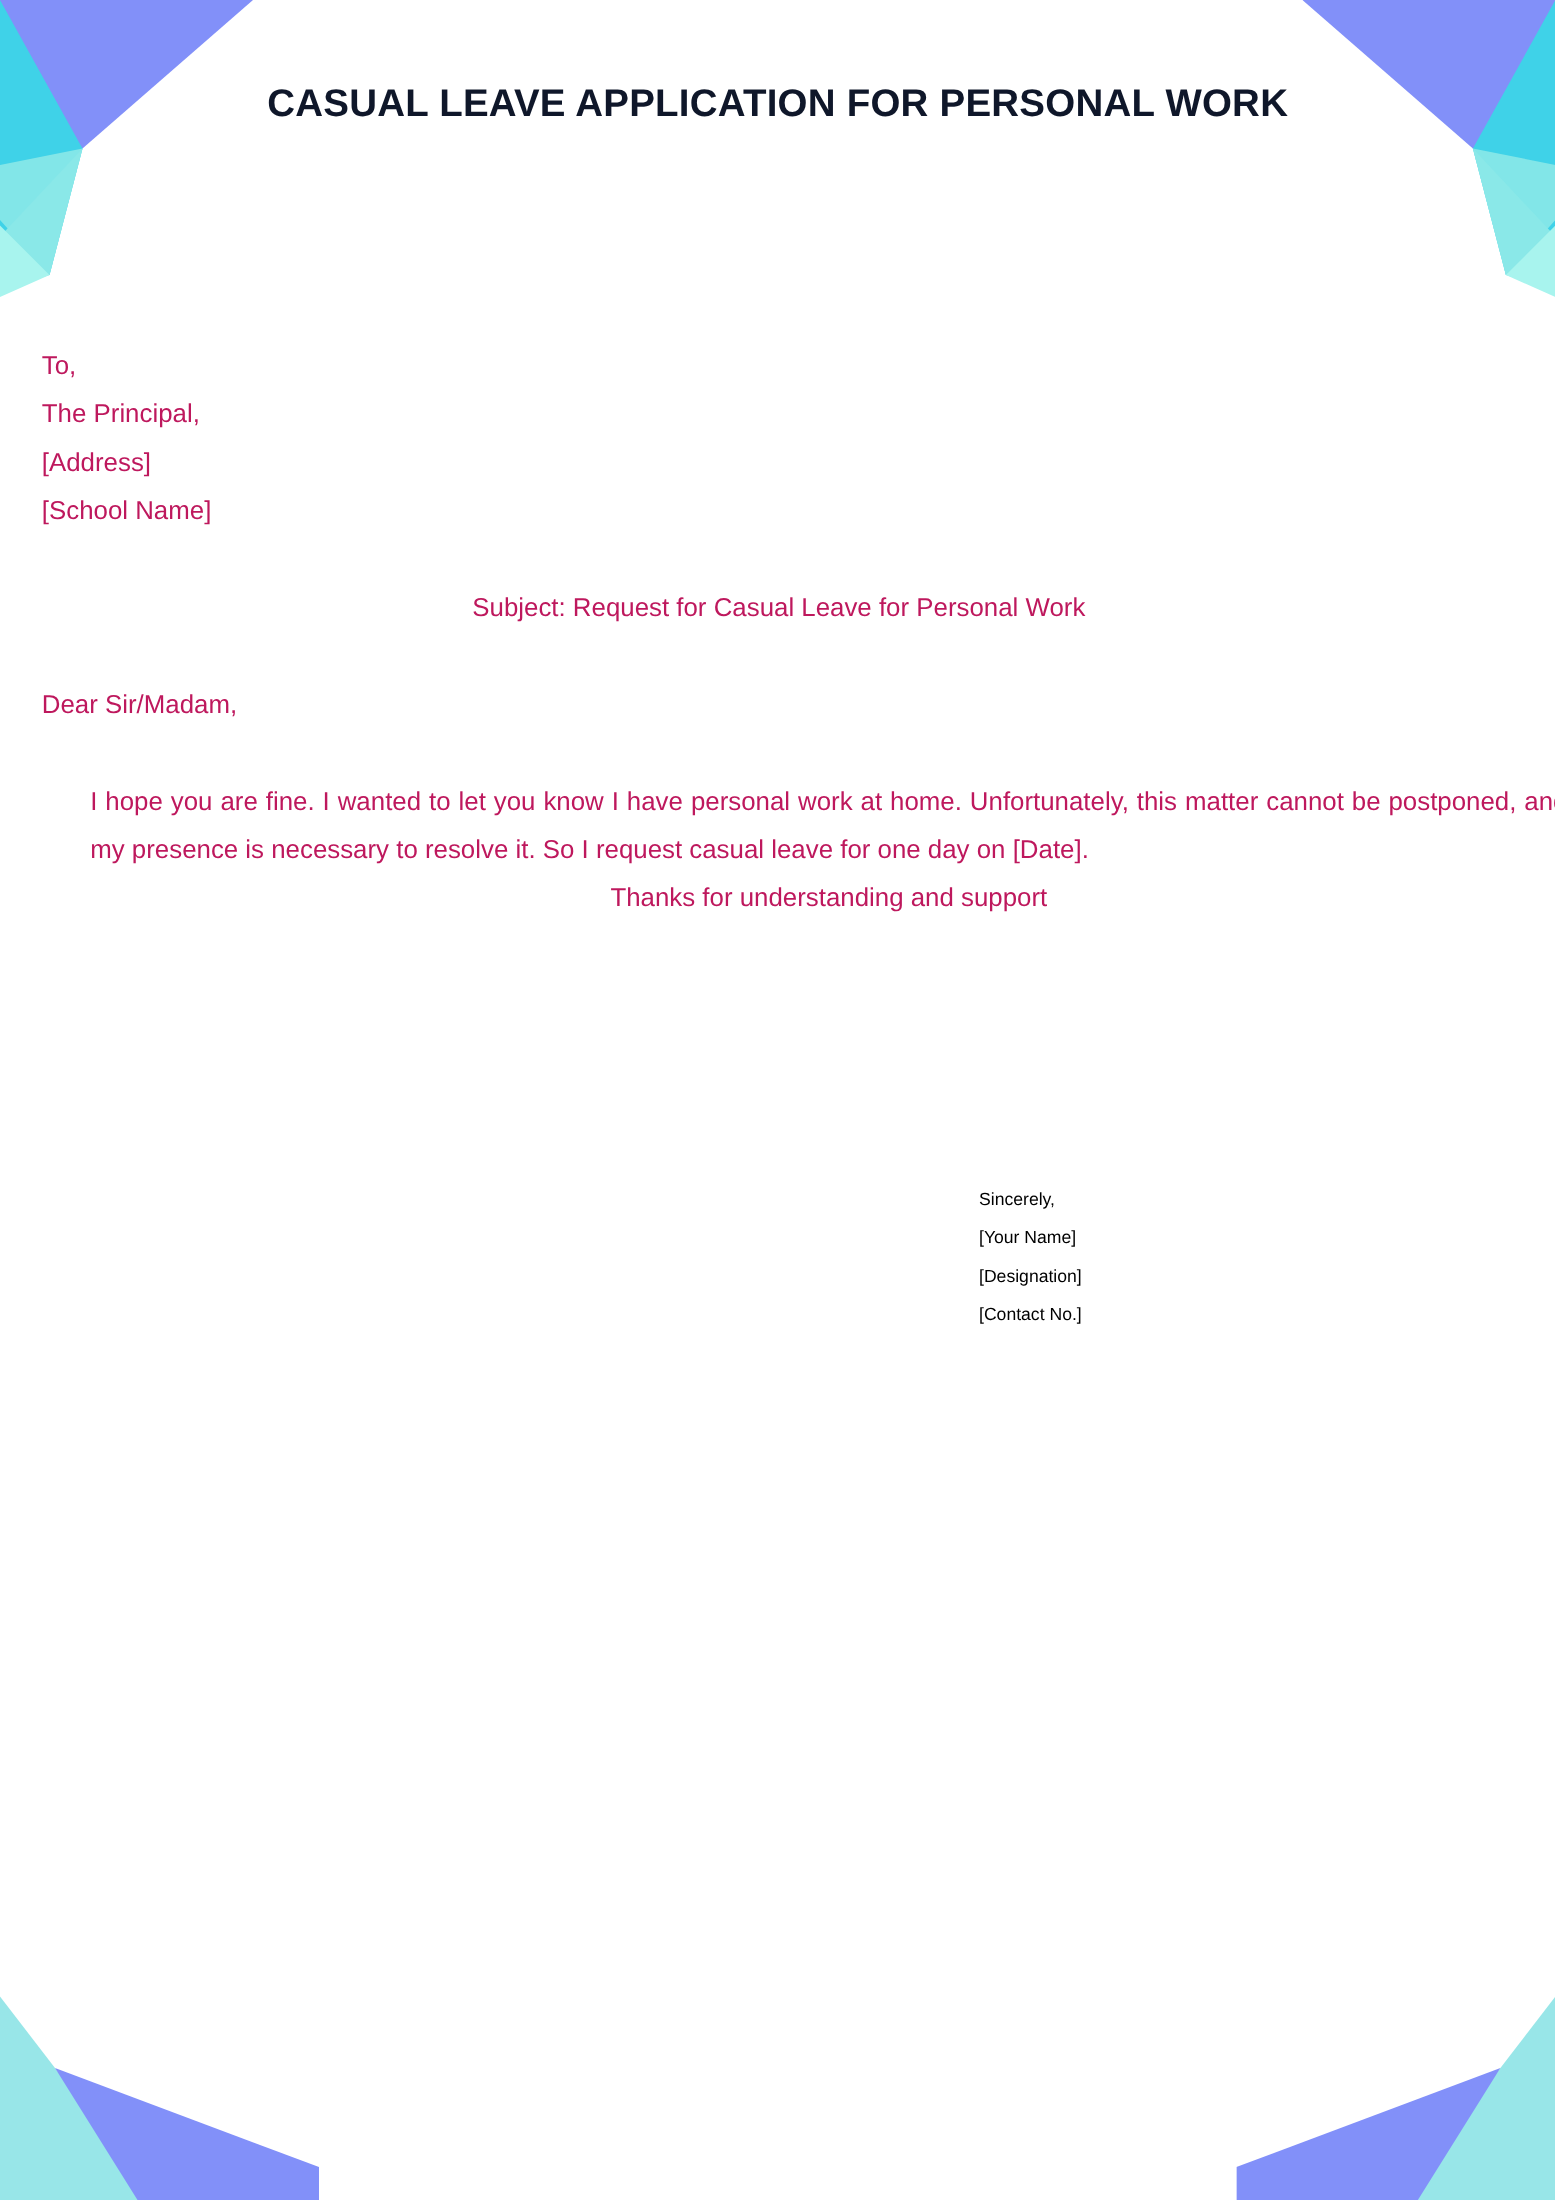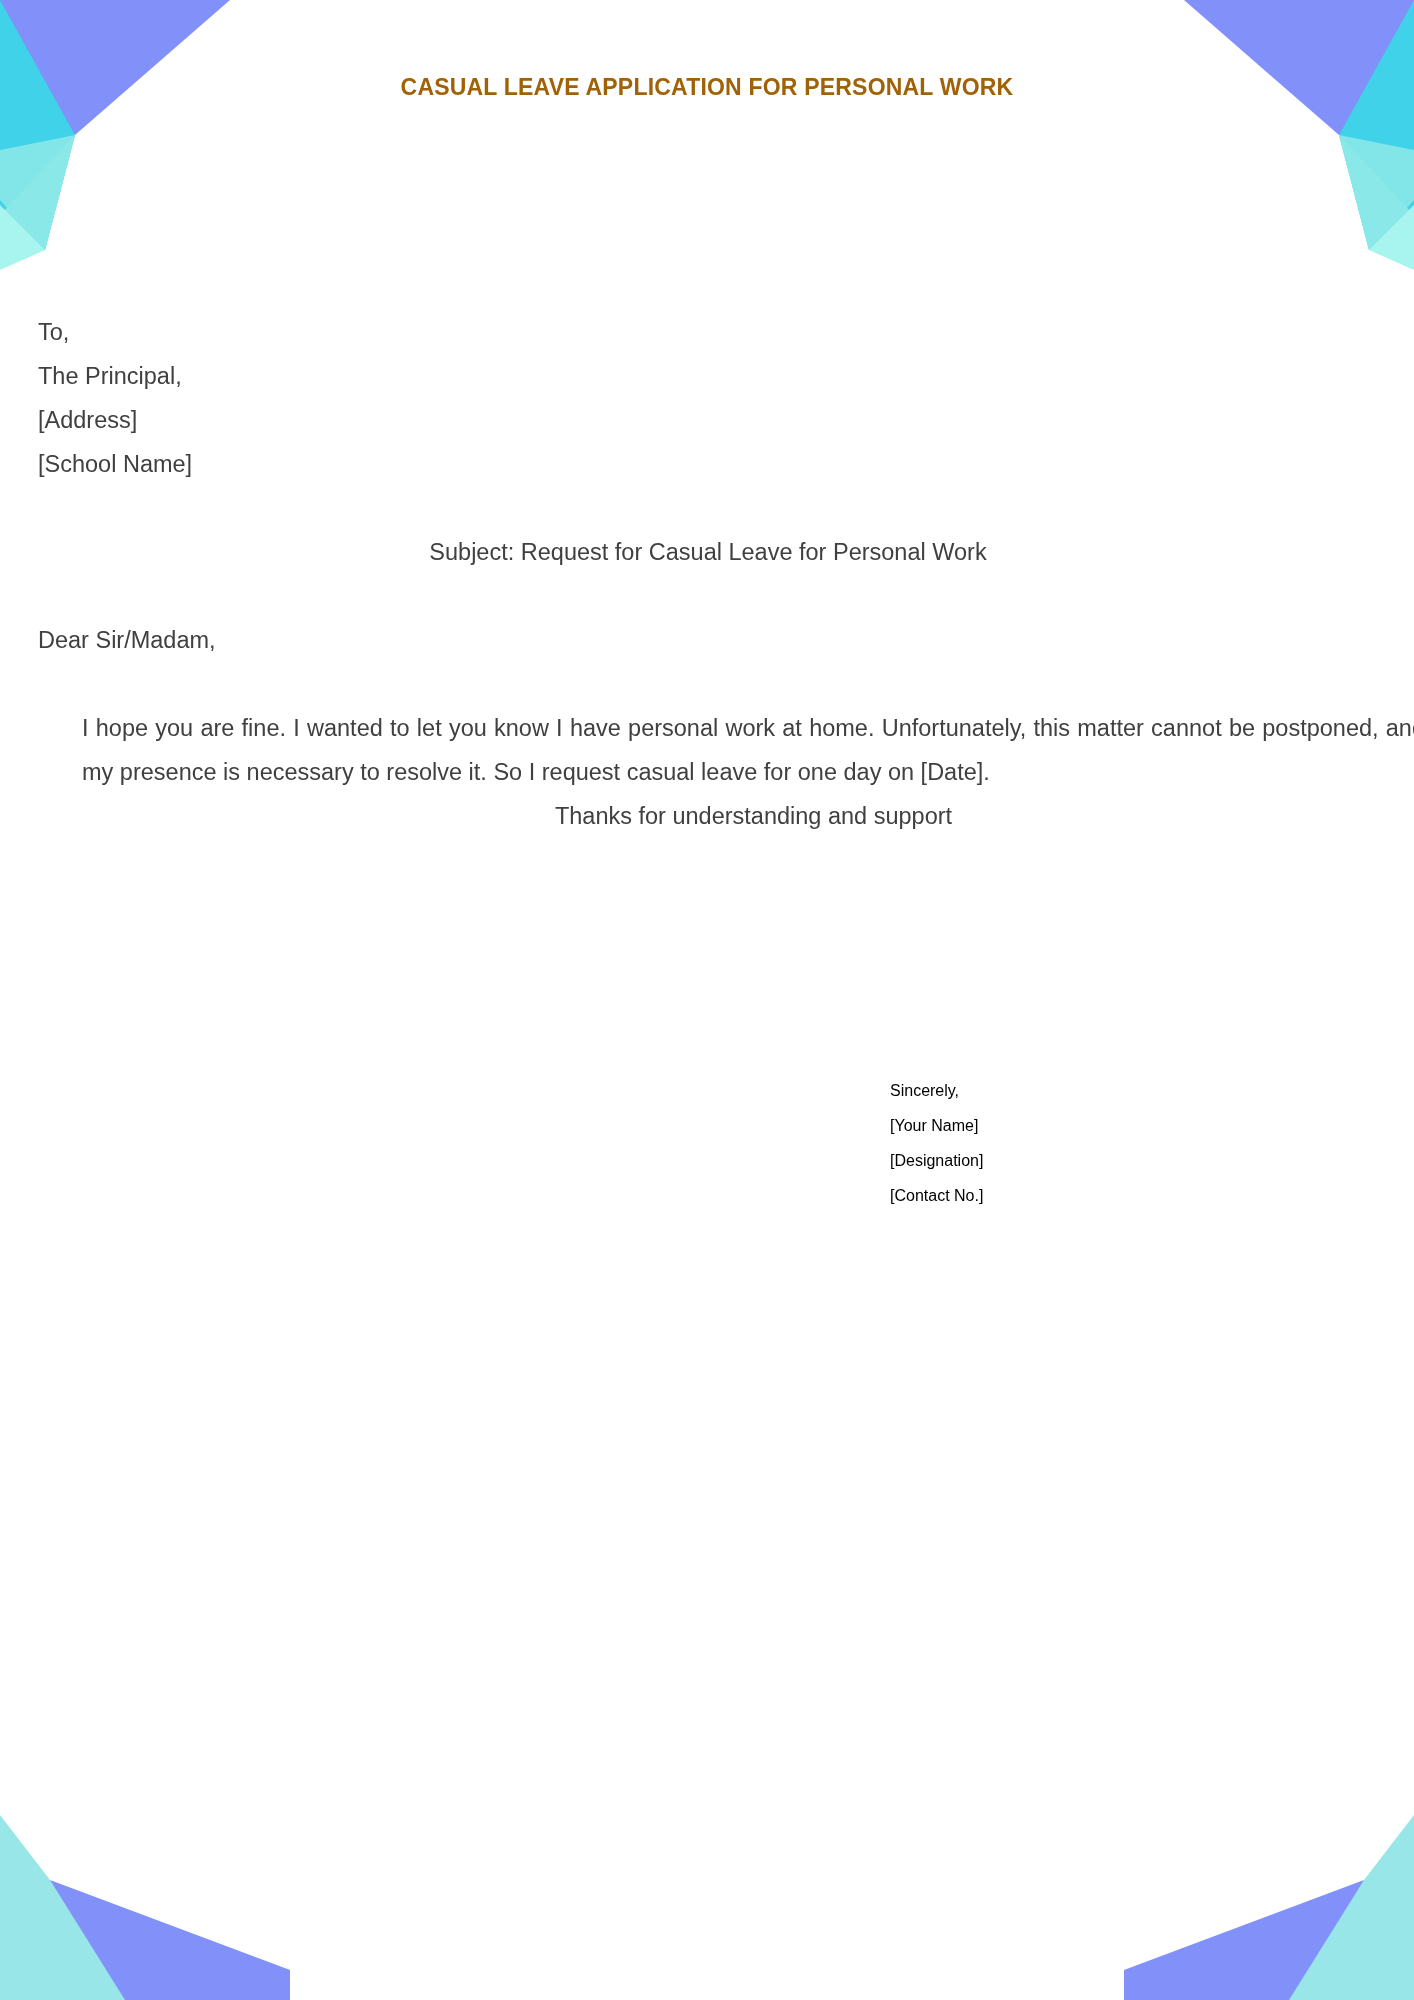"CASUAL LEAVE APPLICATION FOR PERSONAL" .title { color: #a16207 -> #0f172a; font-size: 23px -> 35px }
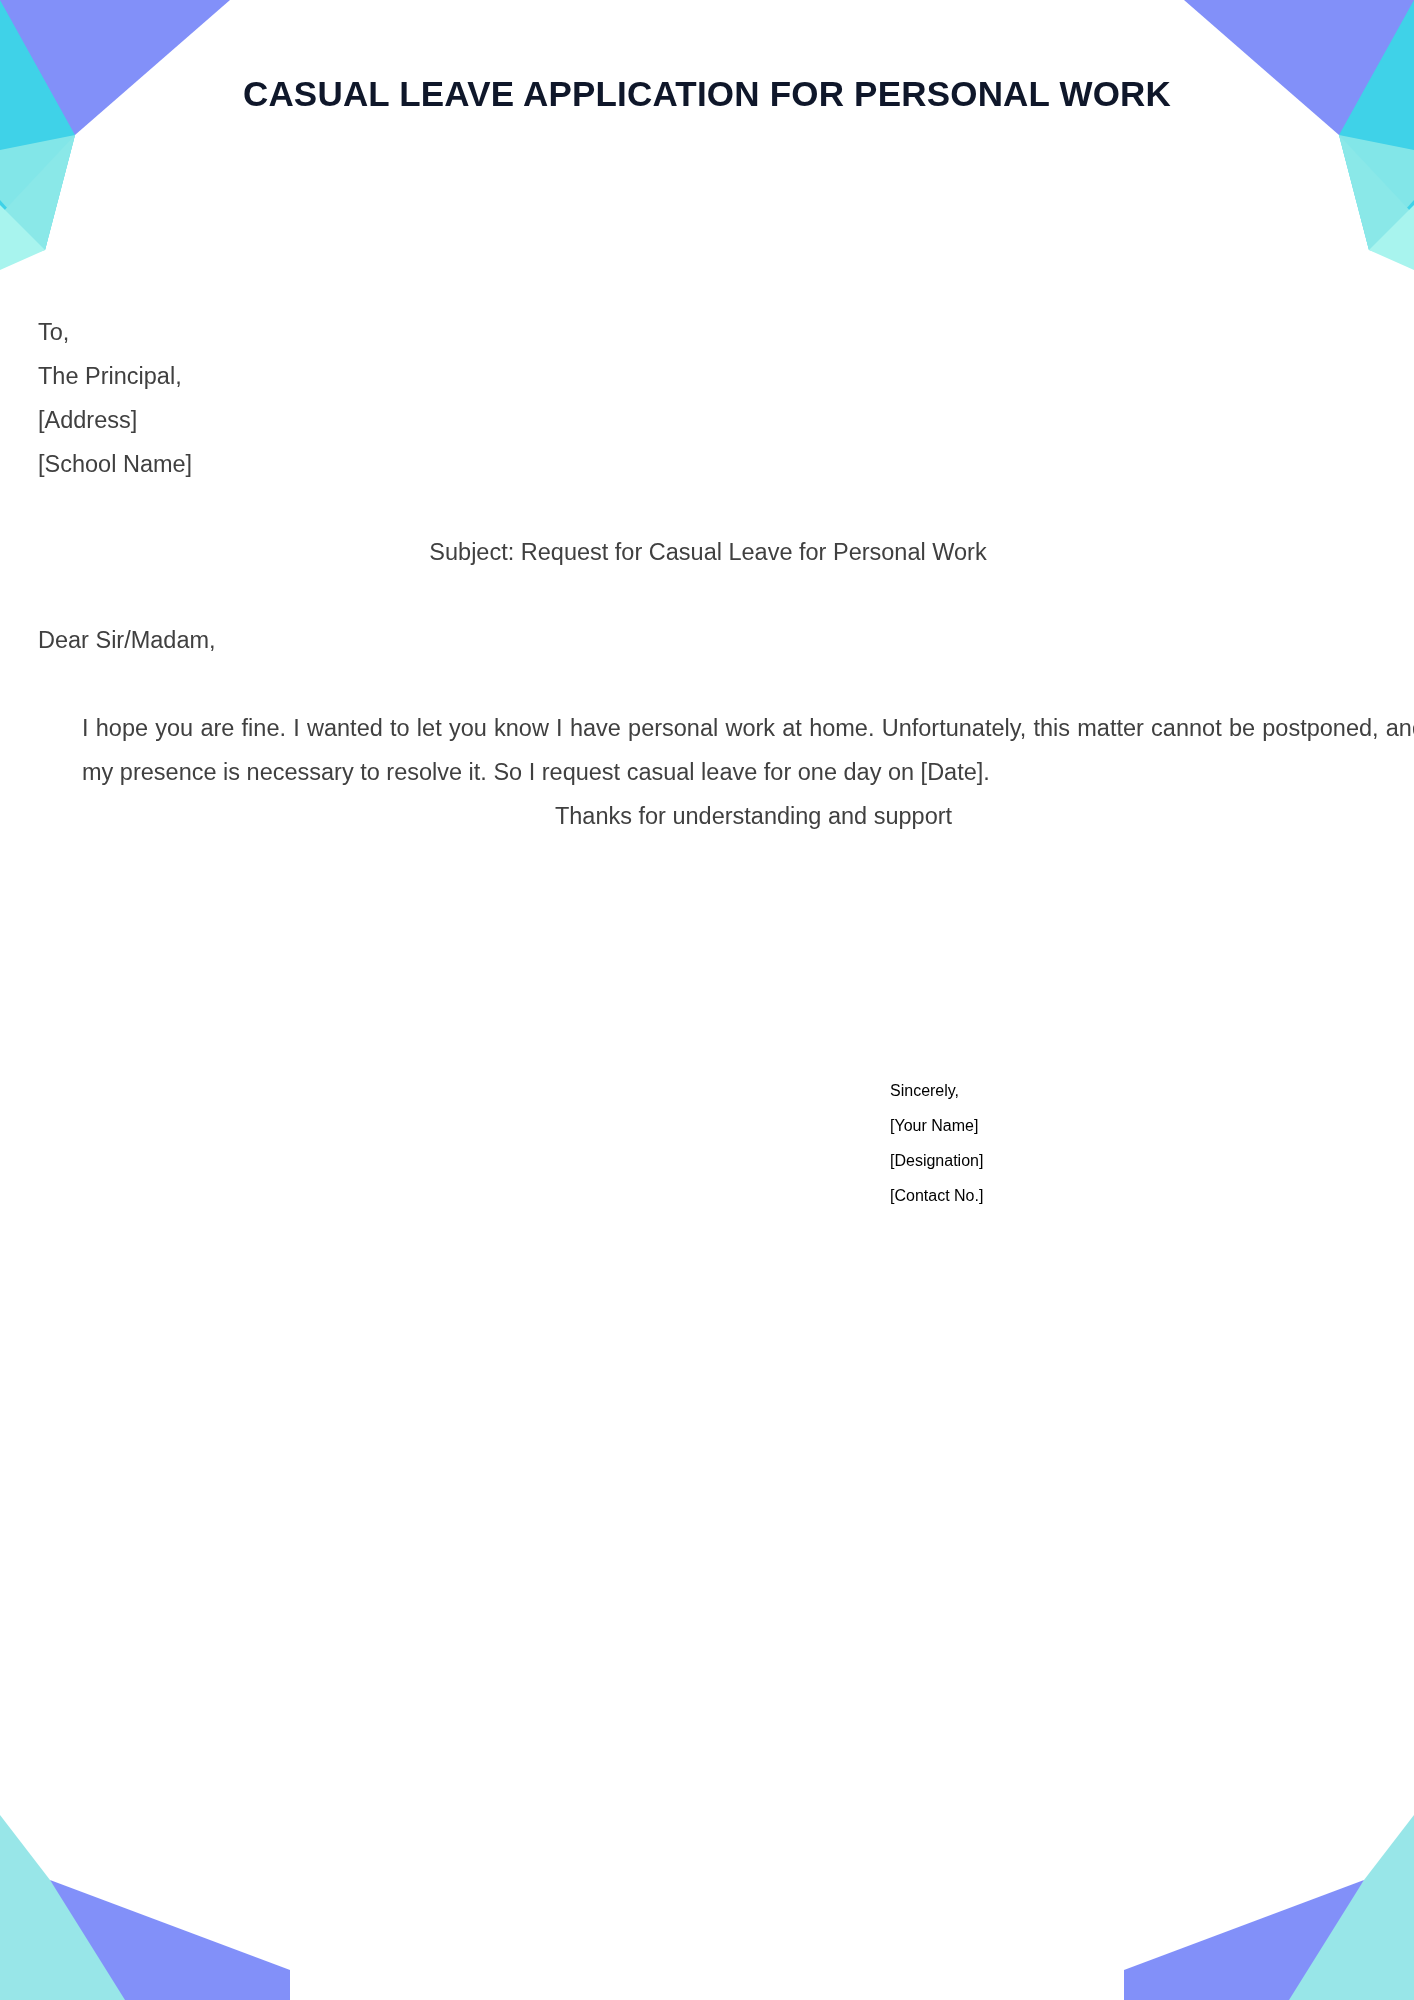"To," .letter { color: #404040 -> #be185d }
